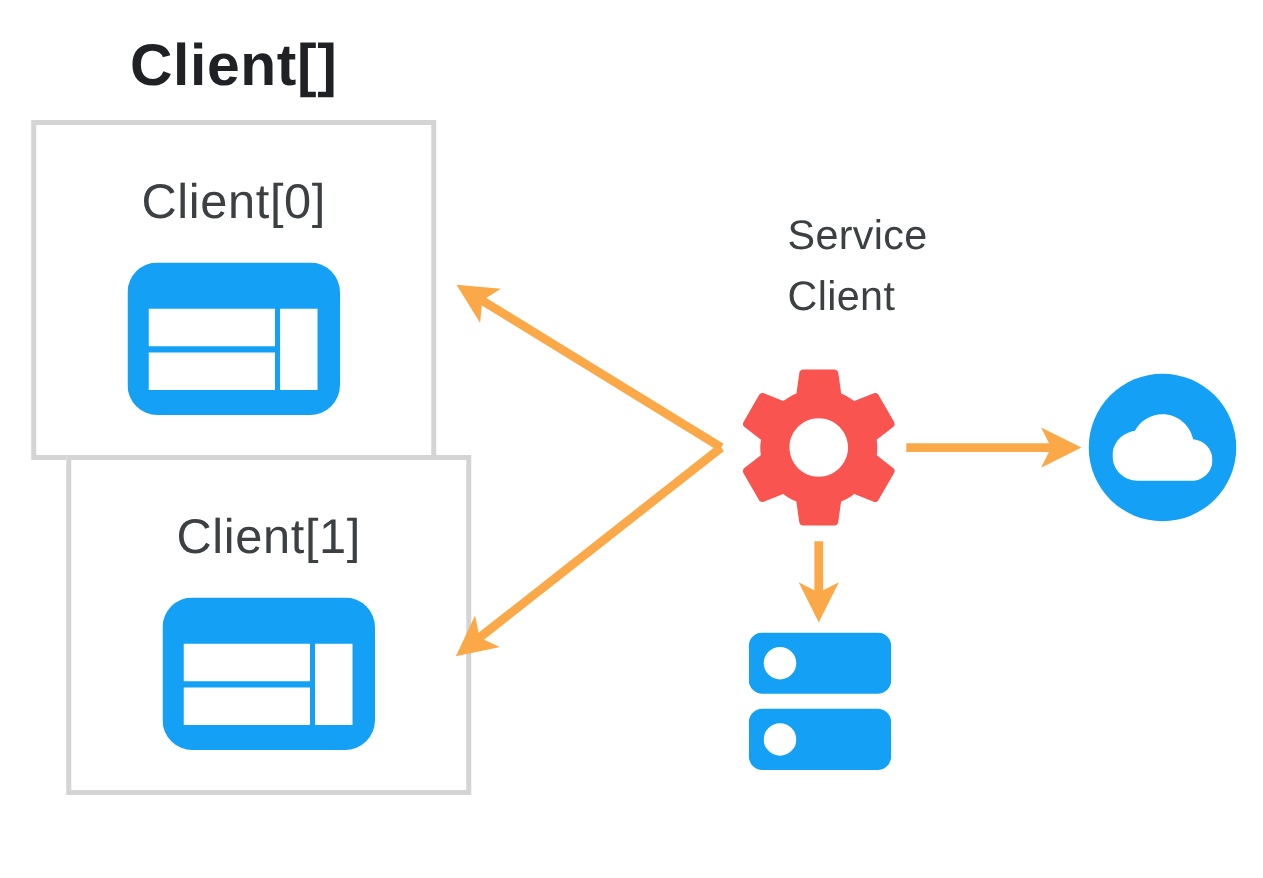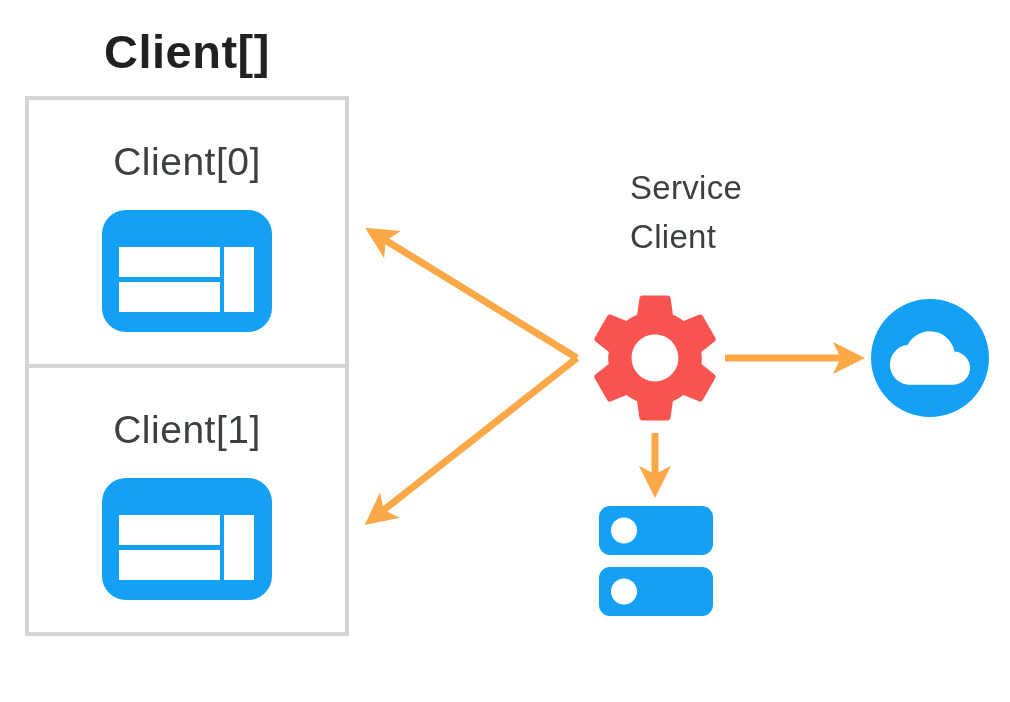"Client[1]" .client-box + .client-box { margin-left: none -> 28px }
